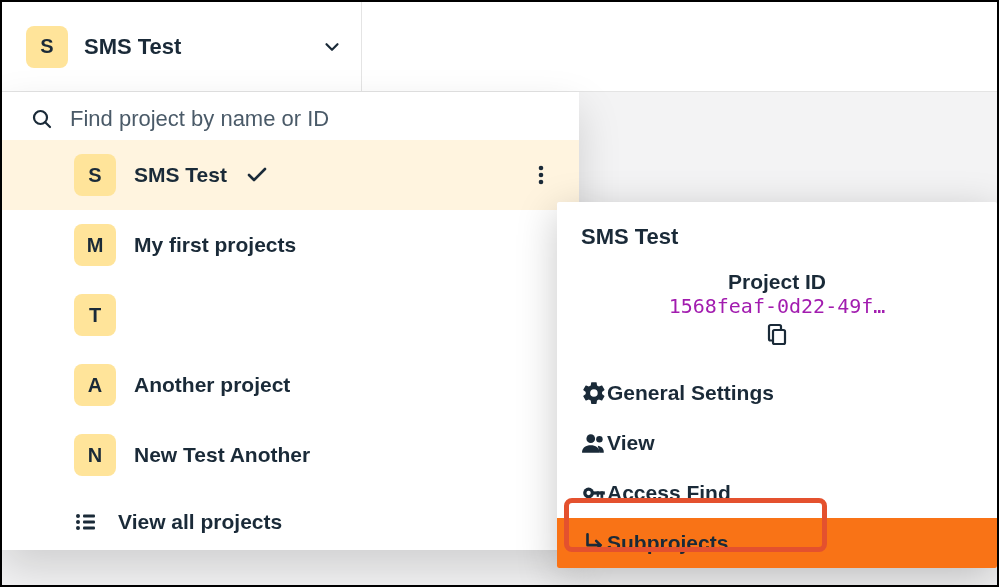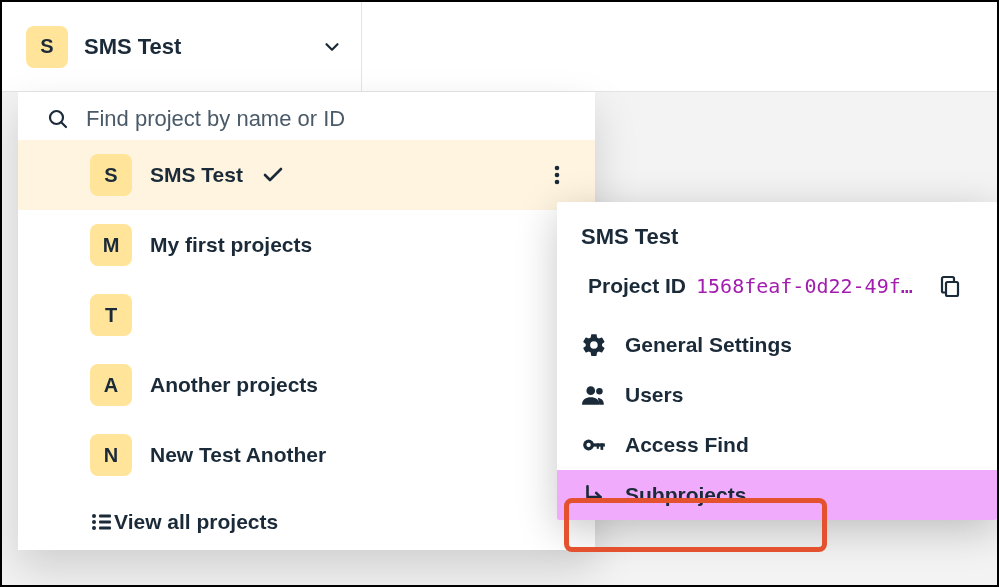"Find project by name or" .dropdown { left: 16px -> 0 }
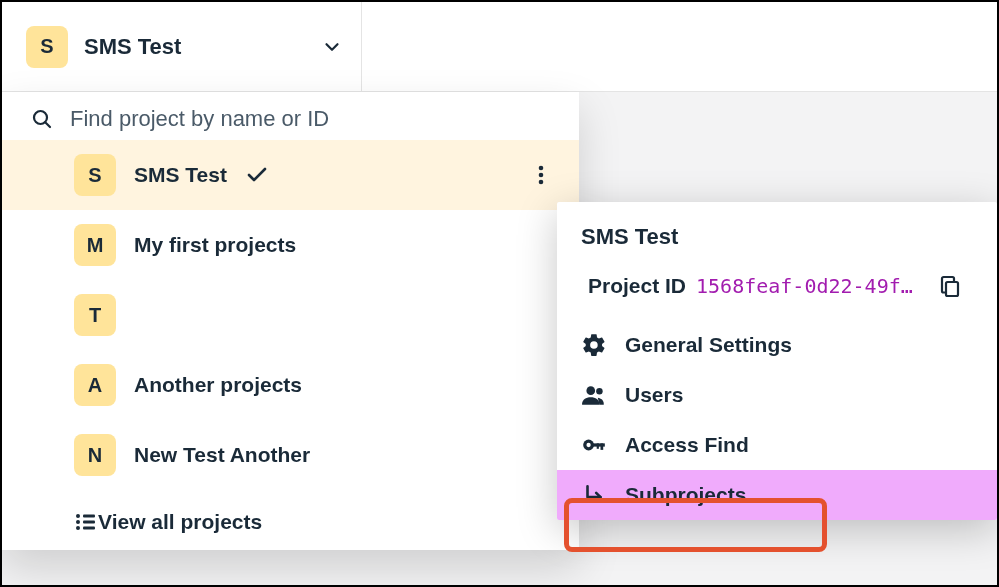"Project ID" .ctx-id-row { flex-direction: none -> column; gap: 10px -> none }
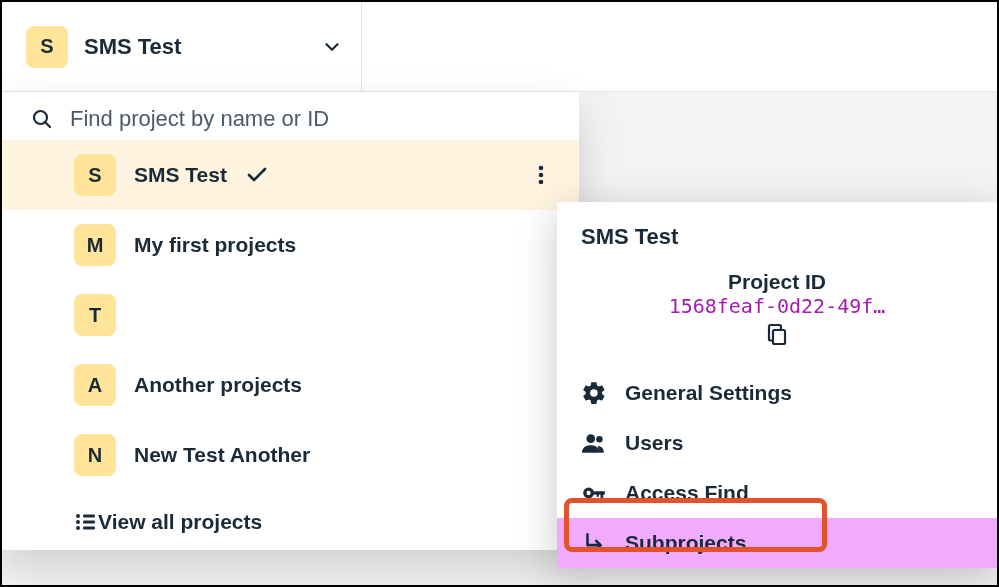"Another projects" span { text: projects -> project }
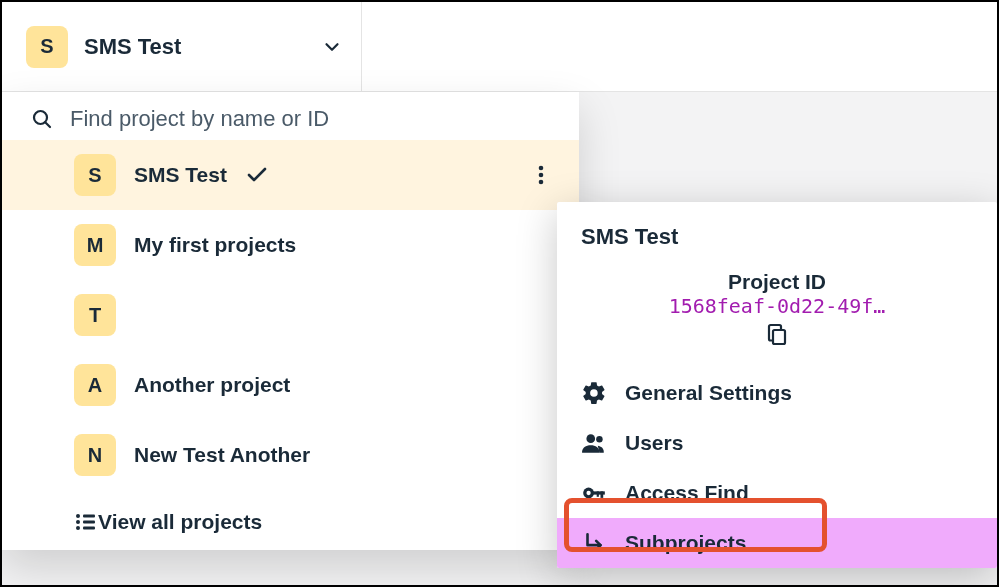"General Settings" .ctx-item { gap: 18px -> none }
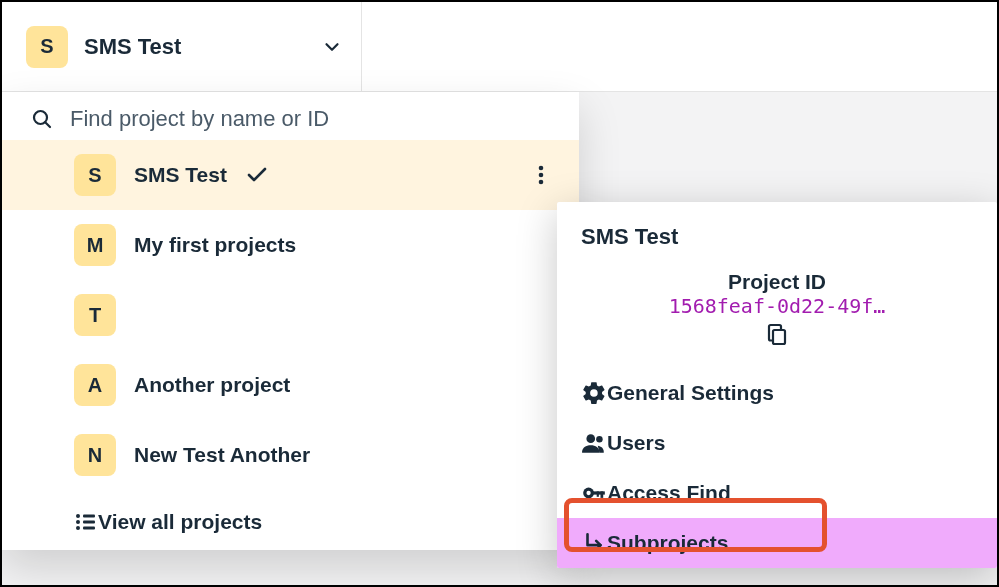"Users" span { text: Users -> View }
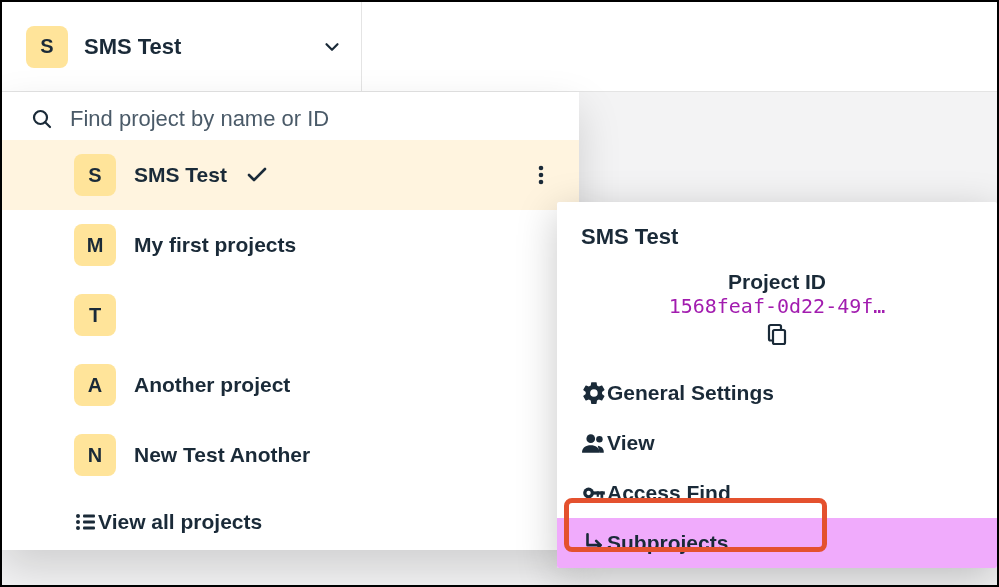"View all projects" .view-all { gap: none -> 20px }
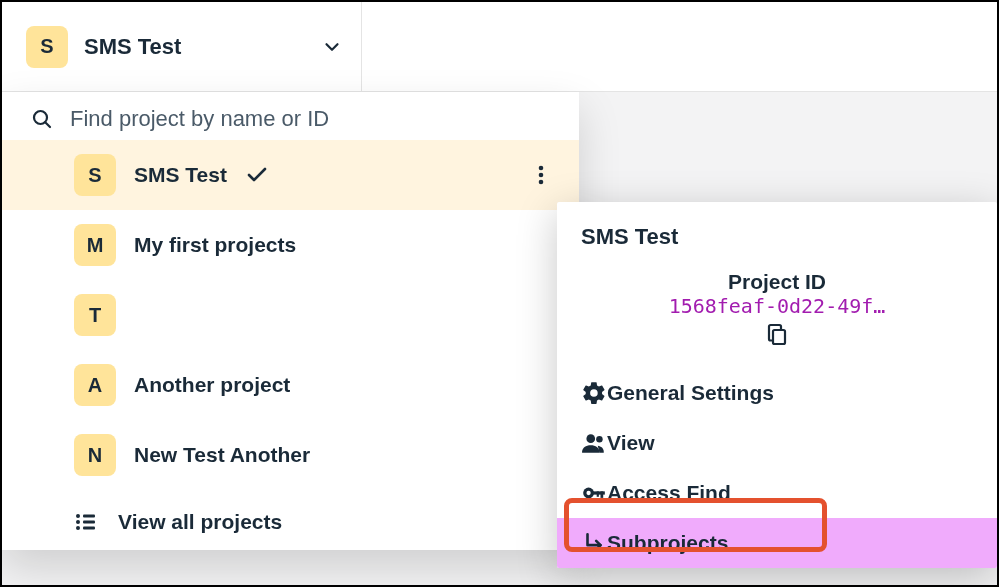"Subprojects" .ctx-item.hover { background: #f0abfc -> #f97316 }
